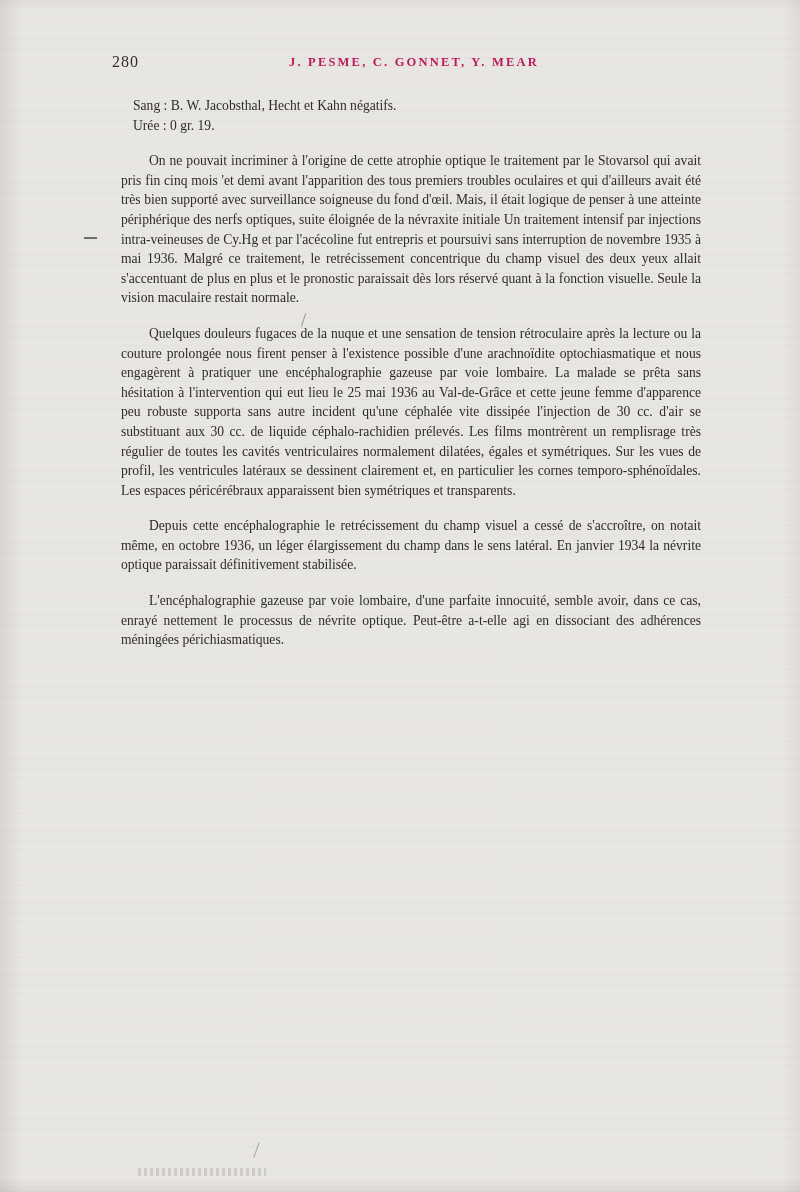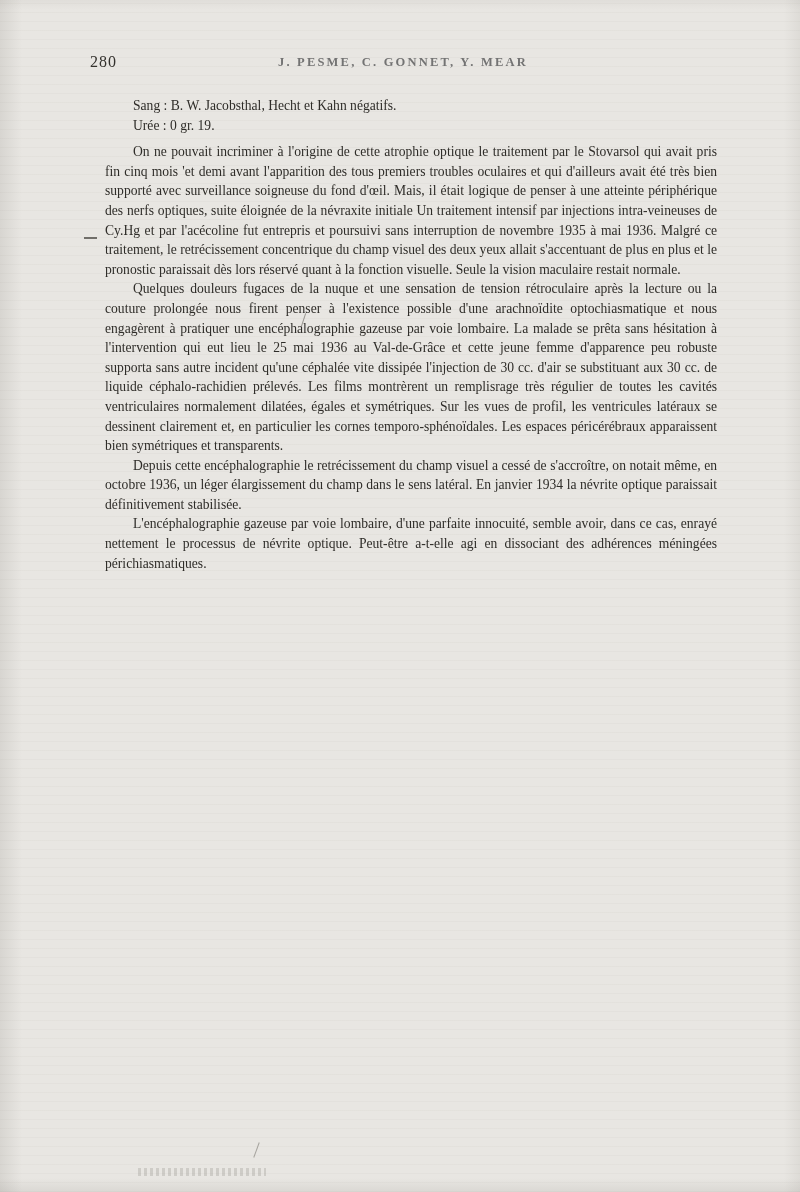"280" .page-head { left: 90px -> 112px }
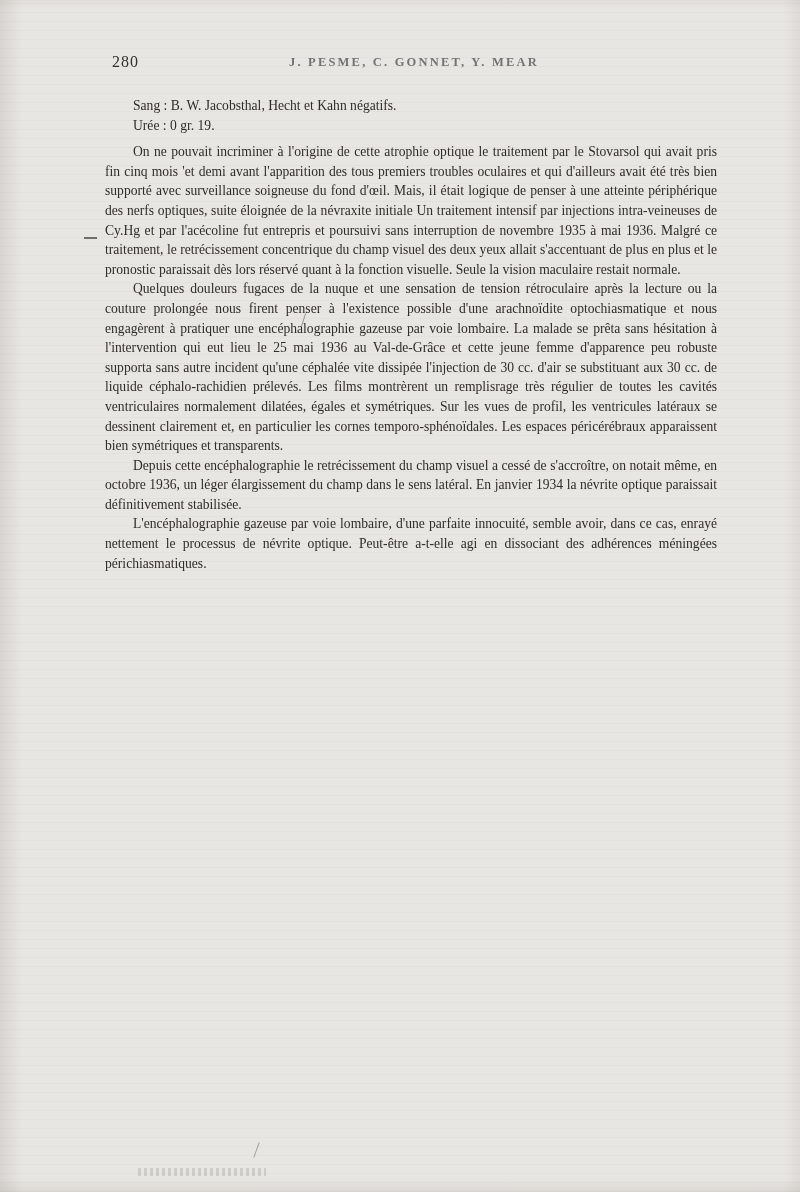"J. PESME, C. GONNET, Y." .running-head { color: #737373 -> #be185d }
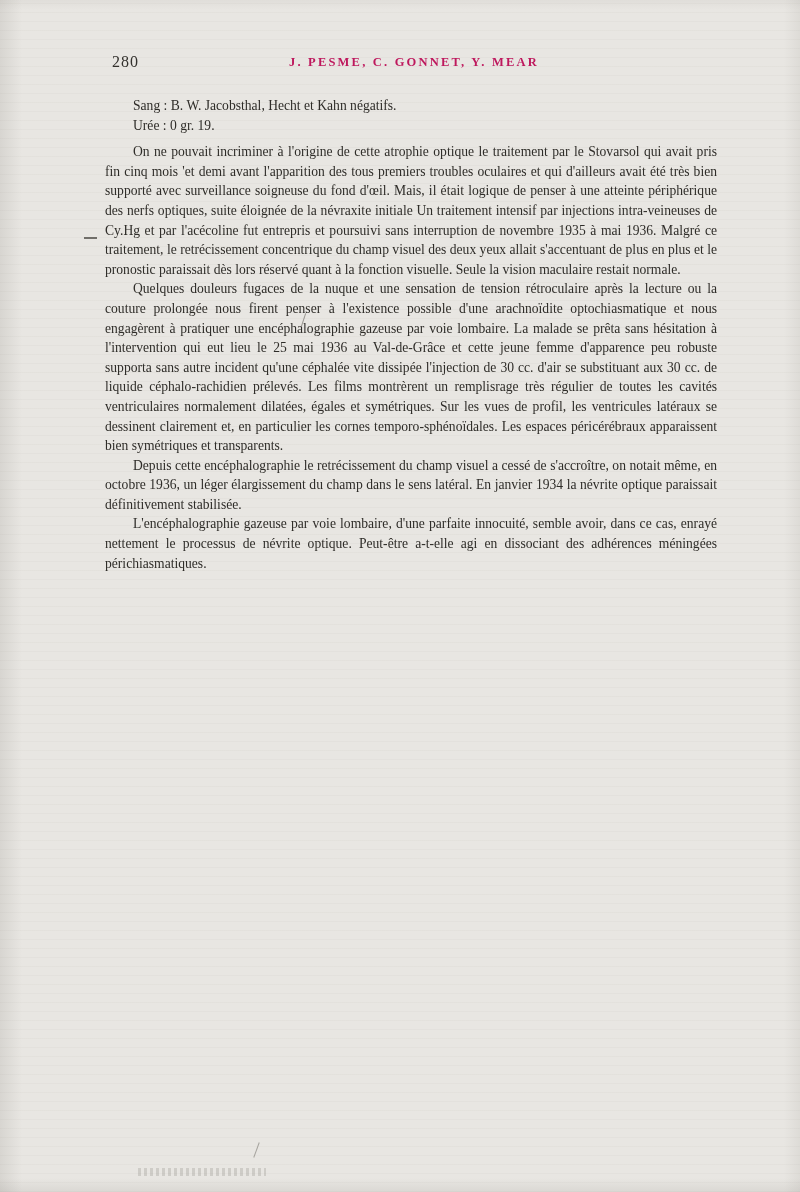"On ne pouvait incriminer à" p.para { margin: 0 -> 16px }
